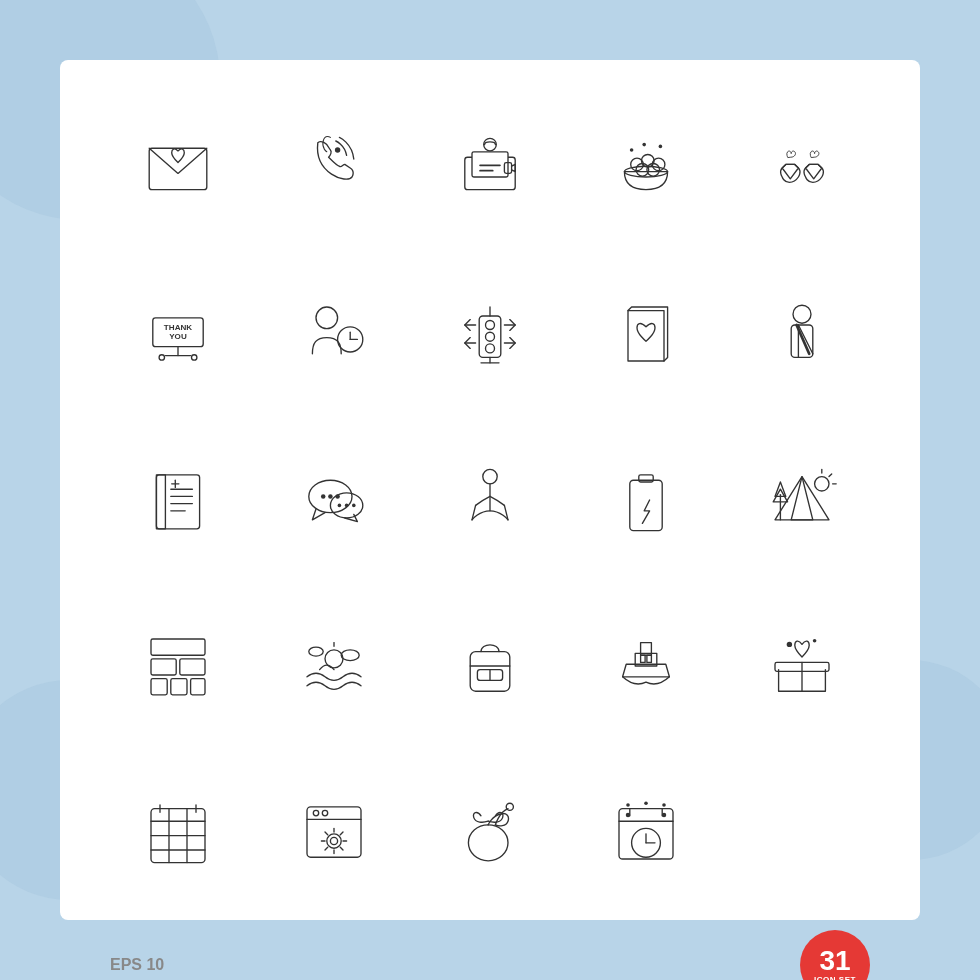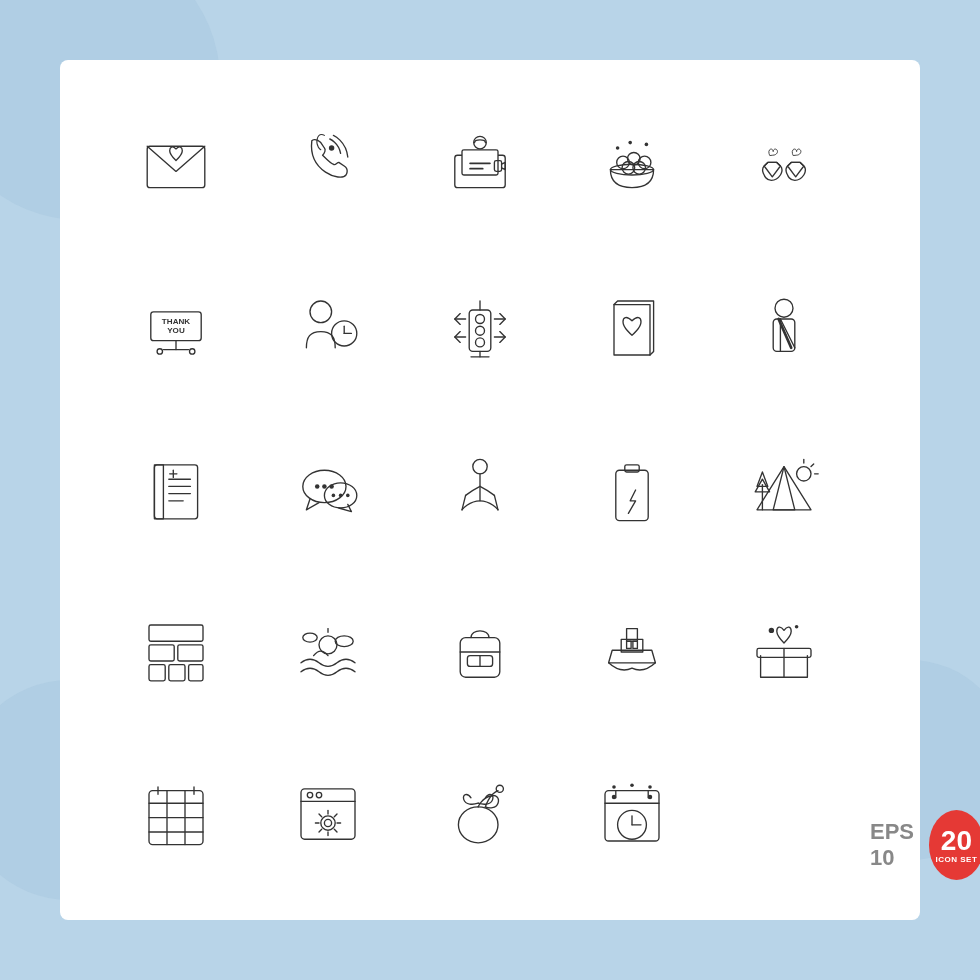"THANK" .main-card { flex-direction: none -> column }
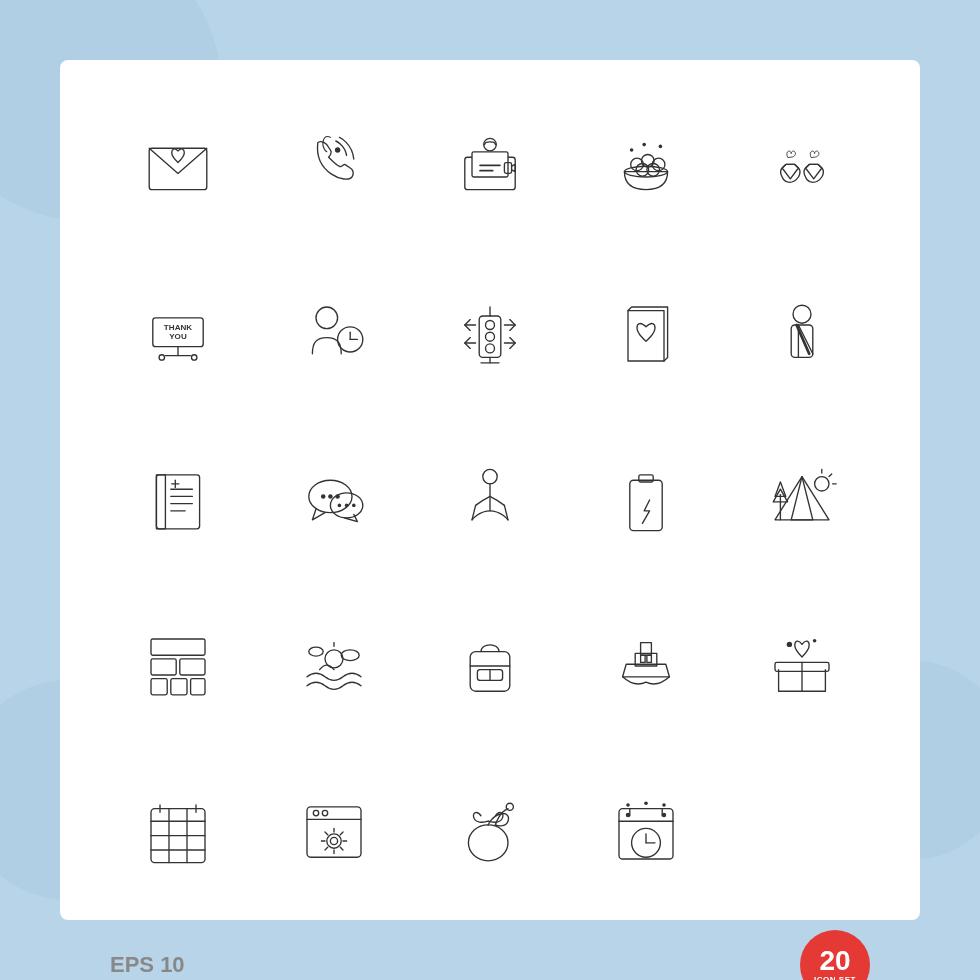"EPS 10" .eps-label { font-size: 22px -> 16px }
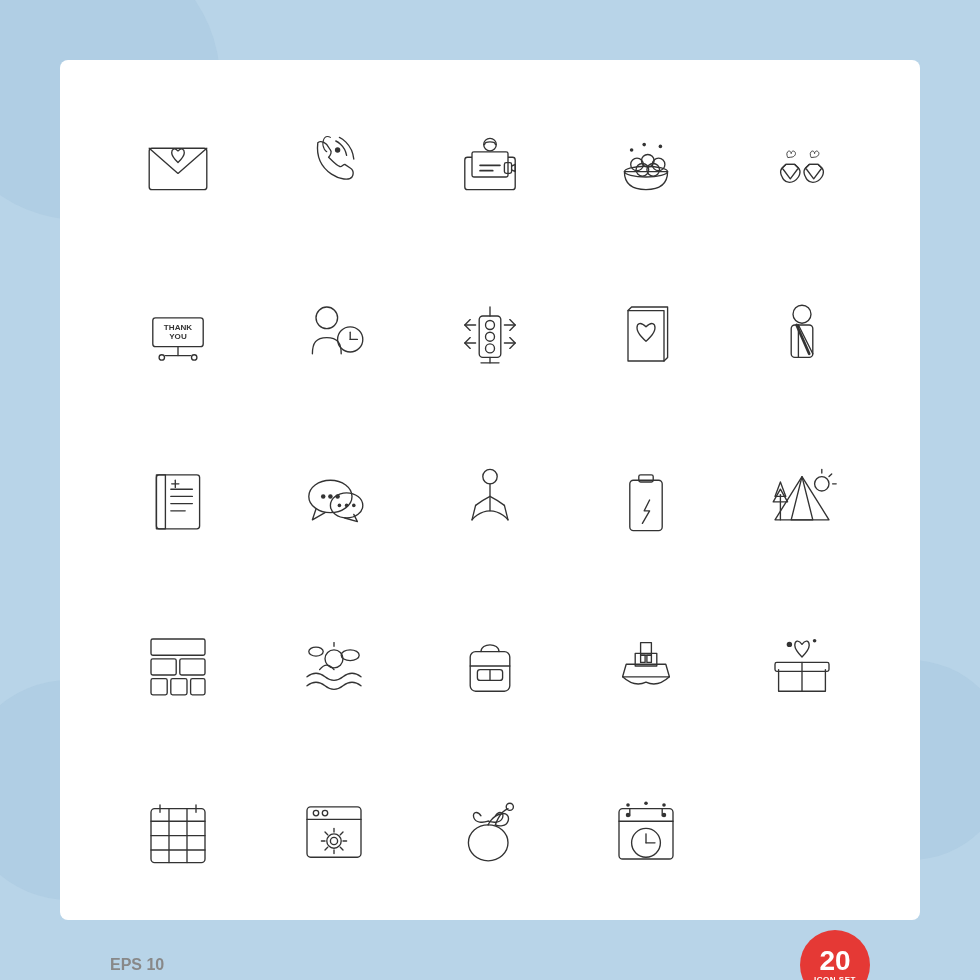"20" span.number { text: 20 -> 31 }
